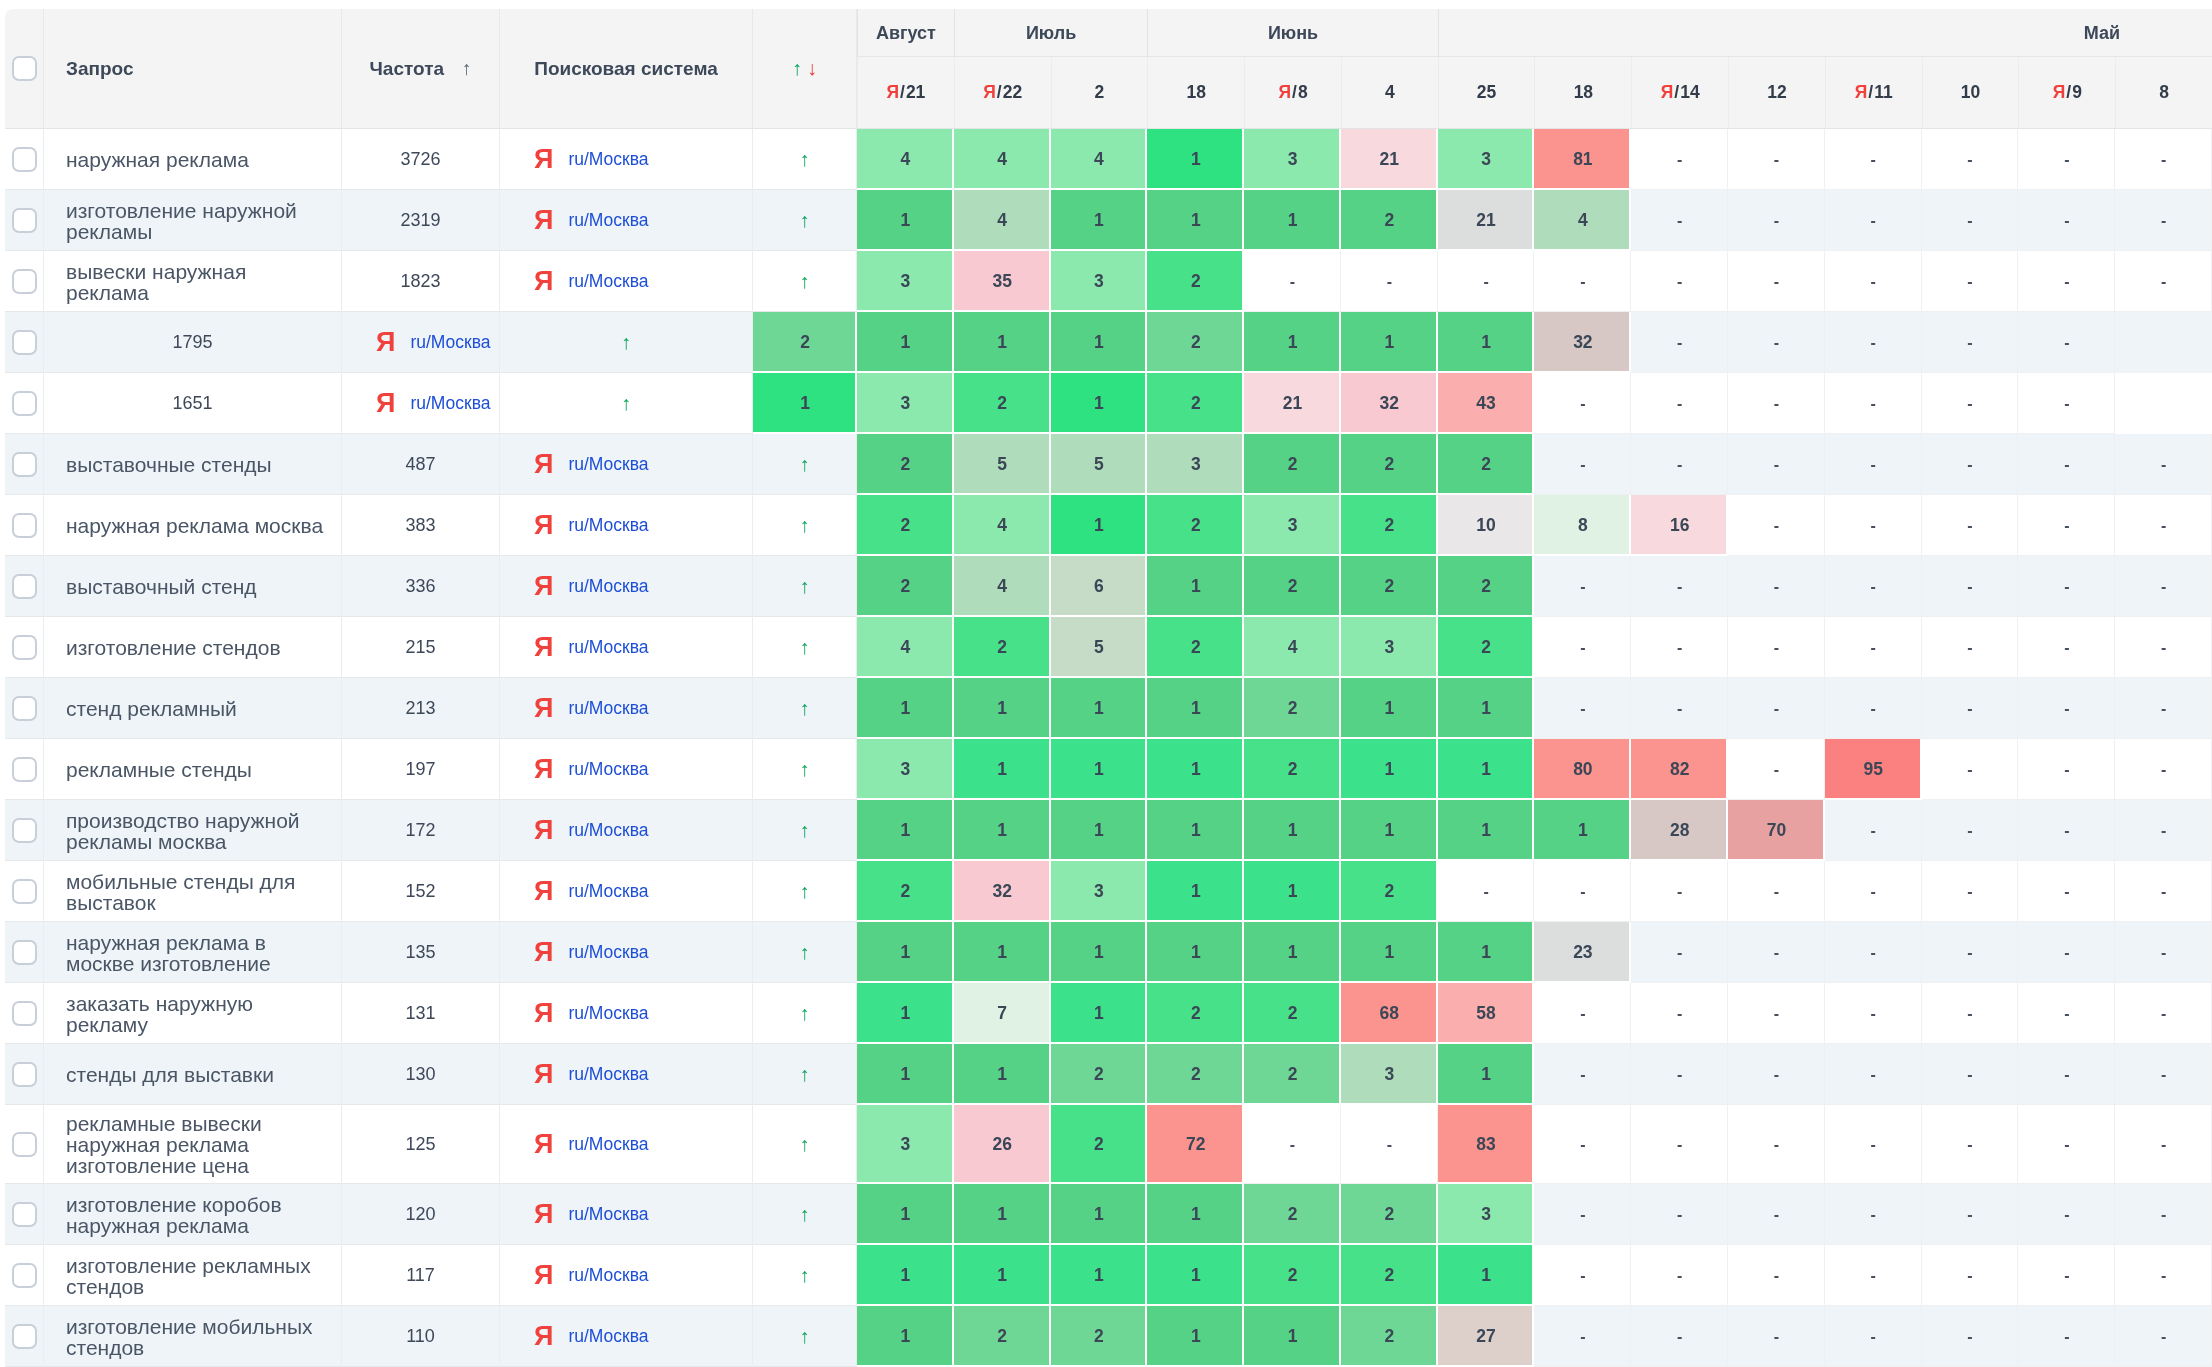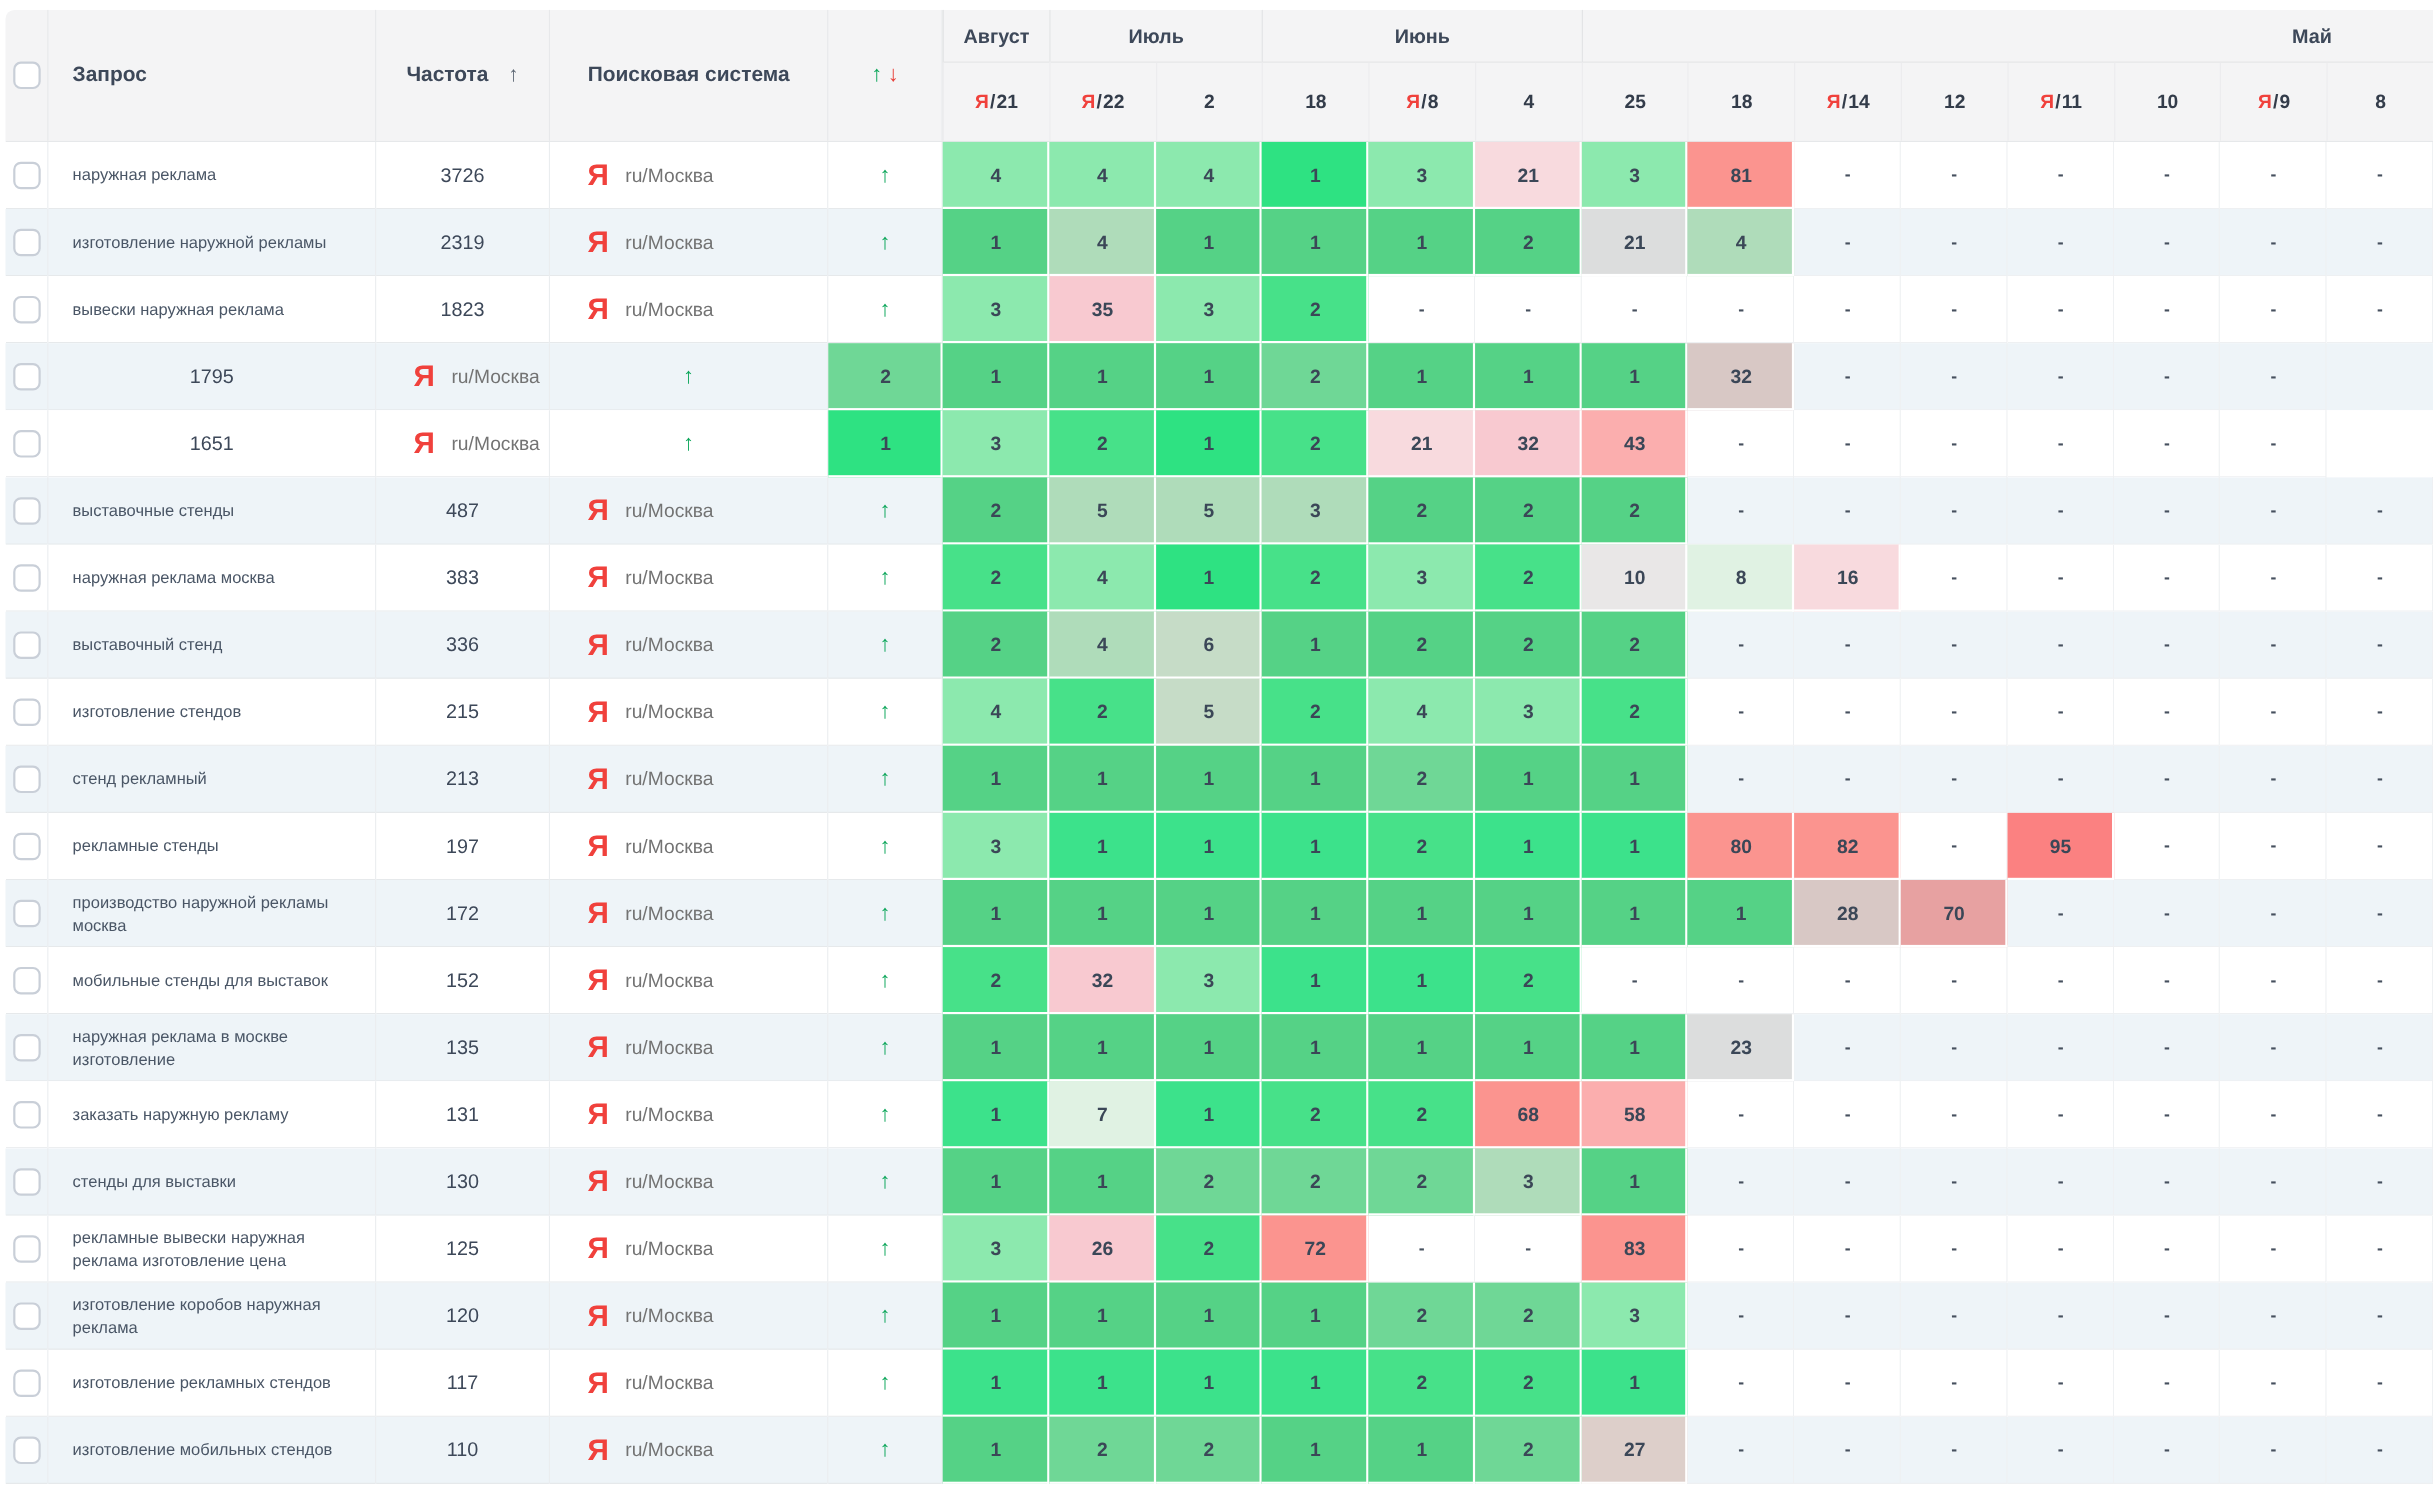"наружная реклама" .query-cell { font-size: 15px -> 21px }
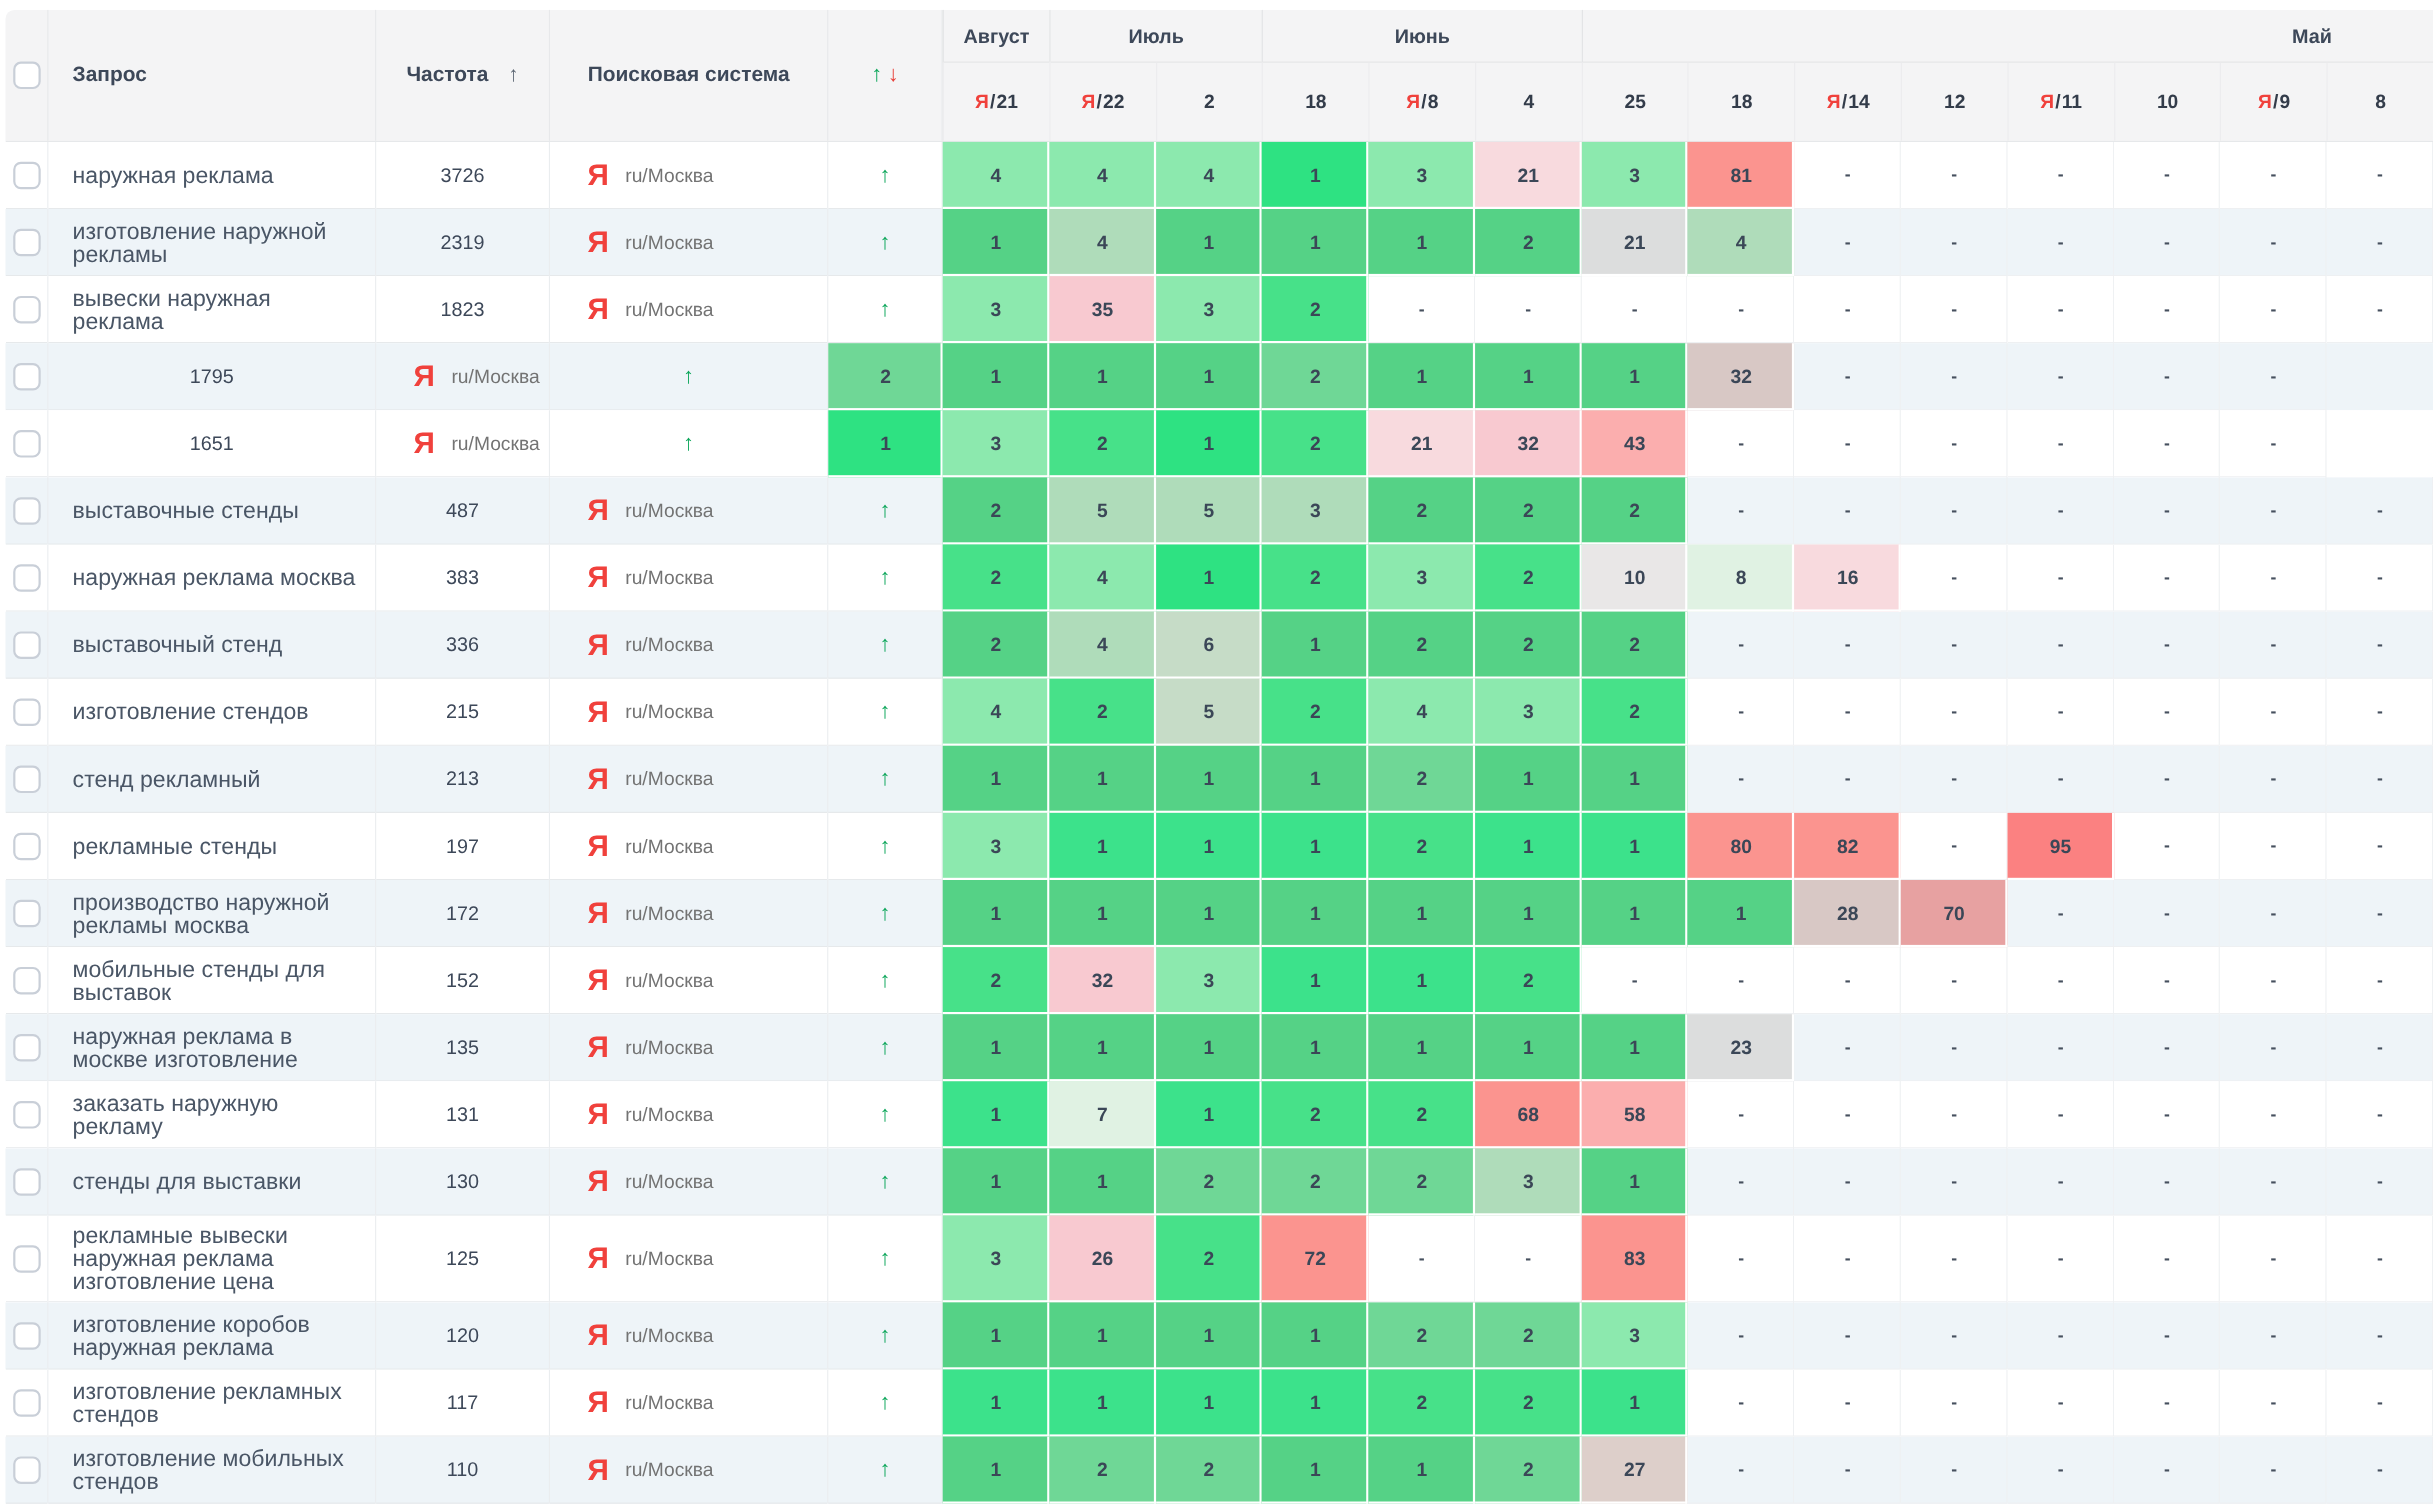"ru/Москва" .engine-cell .region { color: #737373 -> #1d4ed8 }
